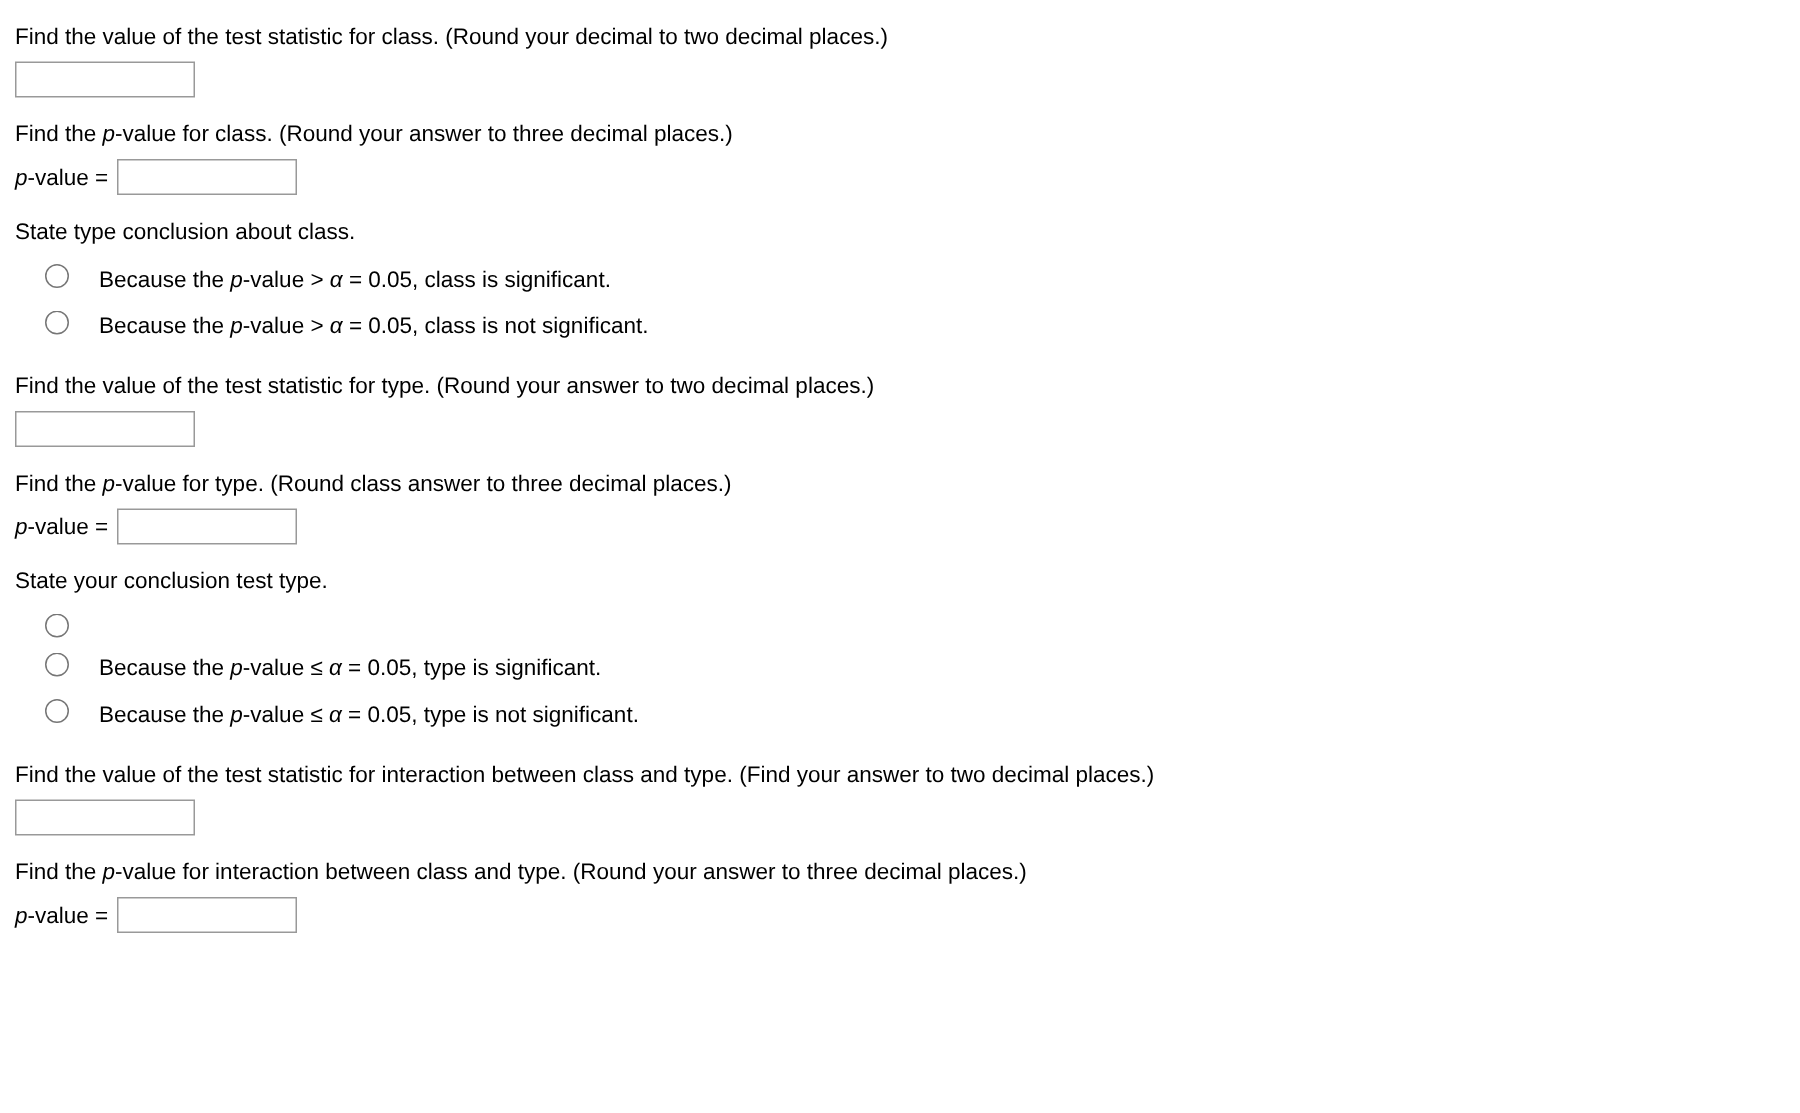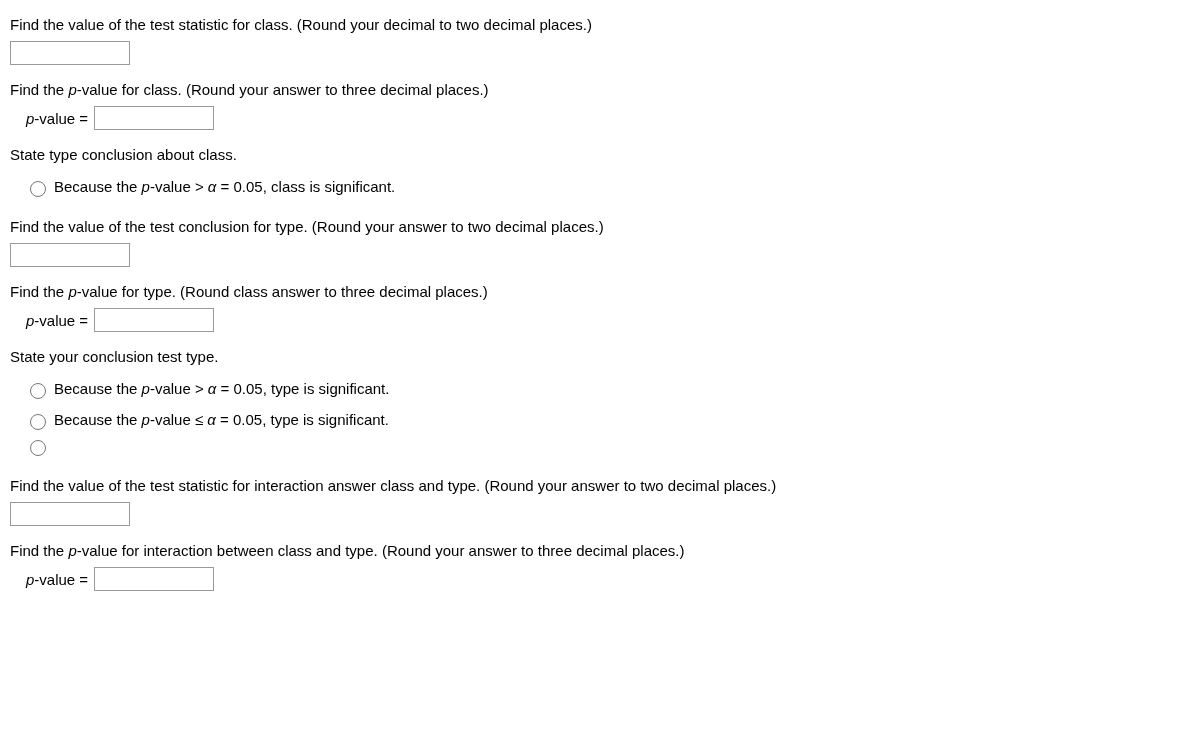"p-value =" .input-row-inline { margin: 6px 0 14px 16px -> 6px 0 14px 0 }
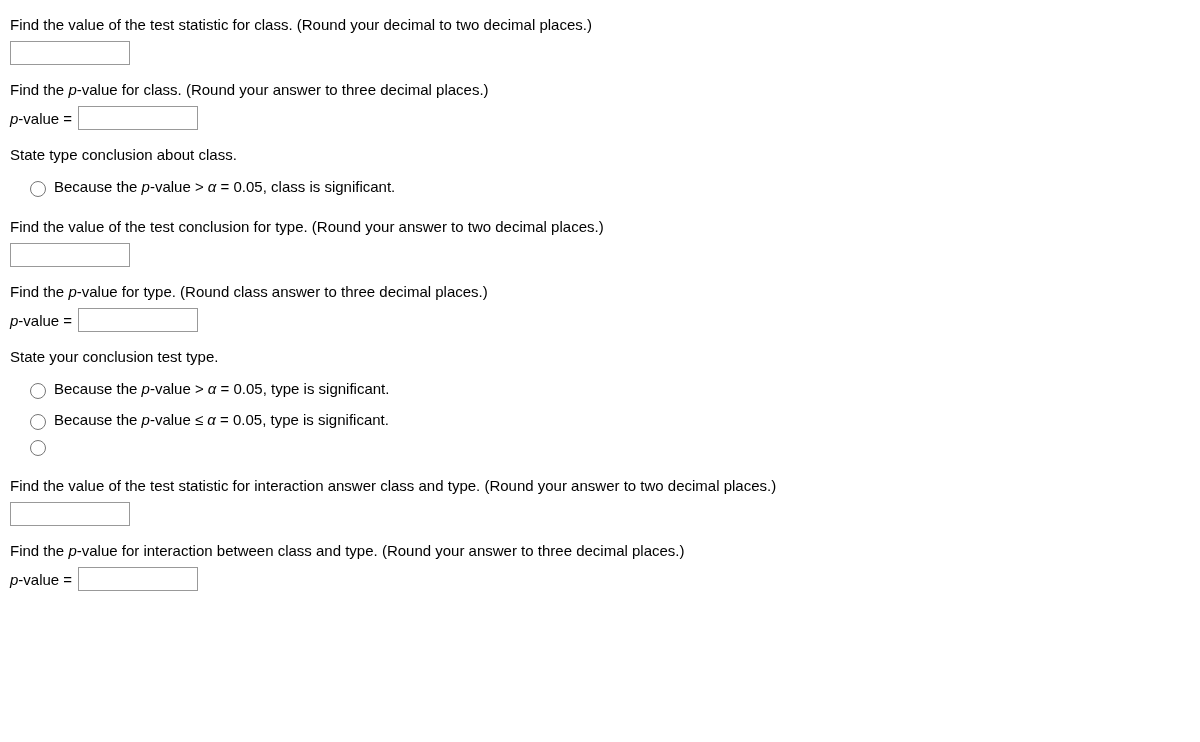"Because the p-value > α" .option { align-items: flex-end -> flex-start; gap: 8px -> 20px }
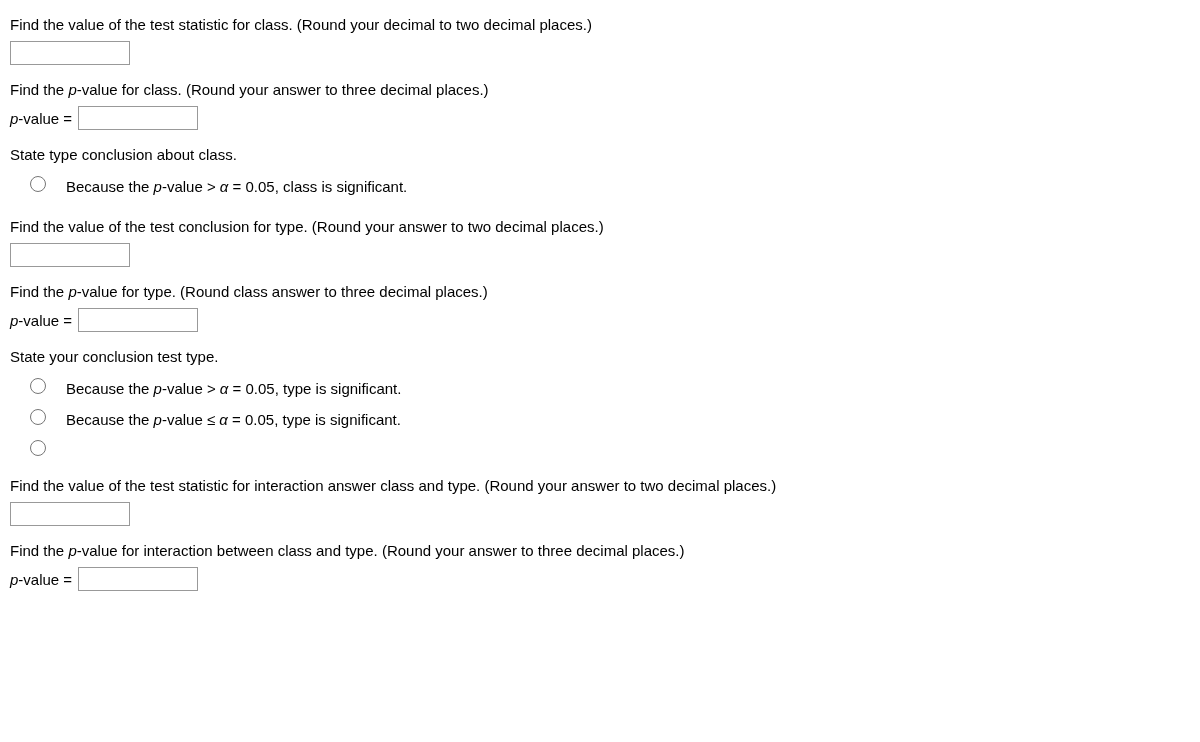"Because the p-value > α = 0.05, class is not" div.option { html: none -> <div> <input> <span><span>Because the </span><span>p</span><span>-value &gt; </span><span>α</span><span> = 0.05, class is not significant.</span></span> </div> }
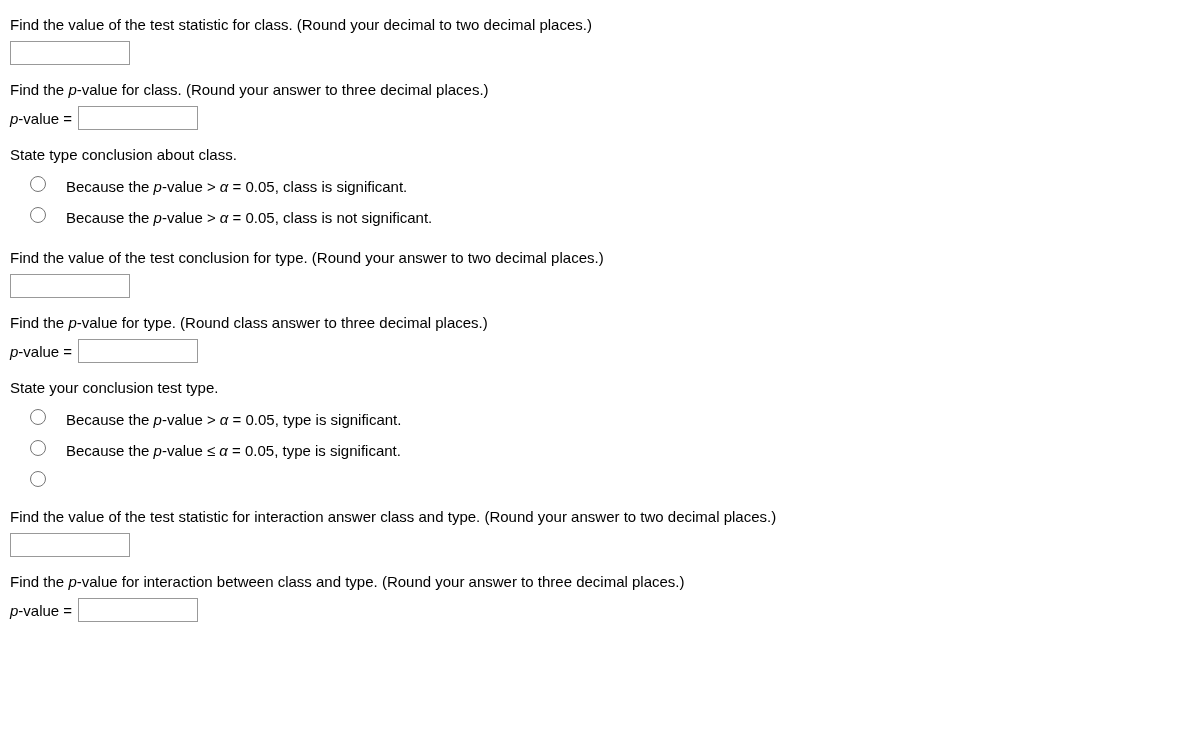"Find the value of the test conclusion" div.prompt { text: conclusion -> statistic }
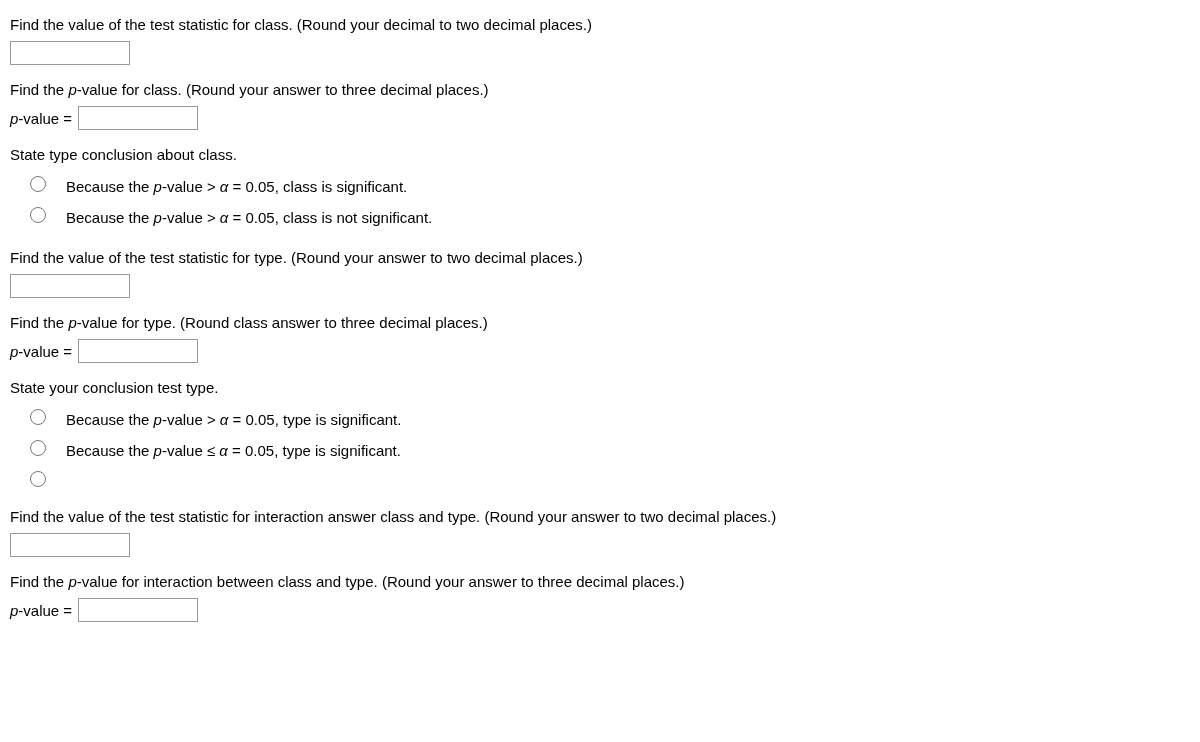"Because the p-value > α = 0.05, type" span.option-label { html: <span><span>Because the </span><span>p</span><span>-value &gt; </span><span>α</span><span> = 0.05, type is significant.</span></span> -> none }
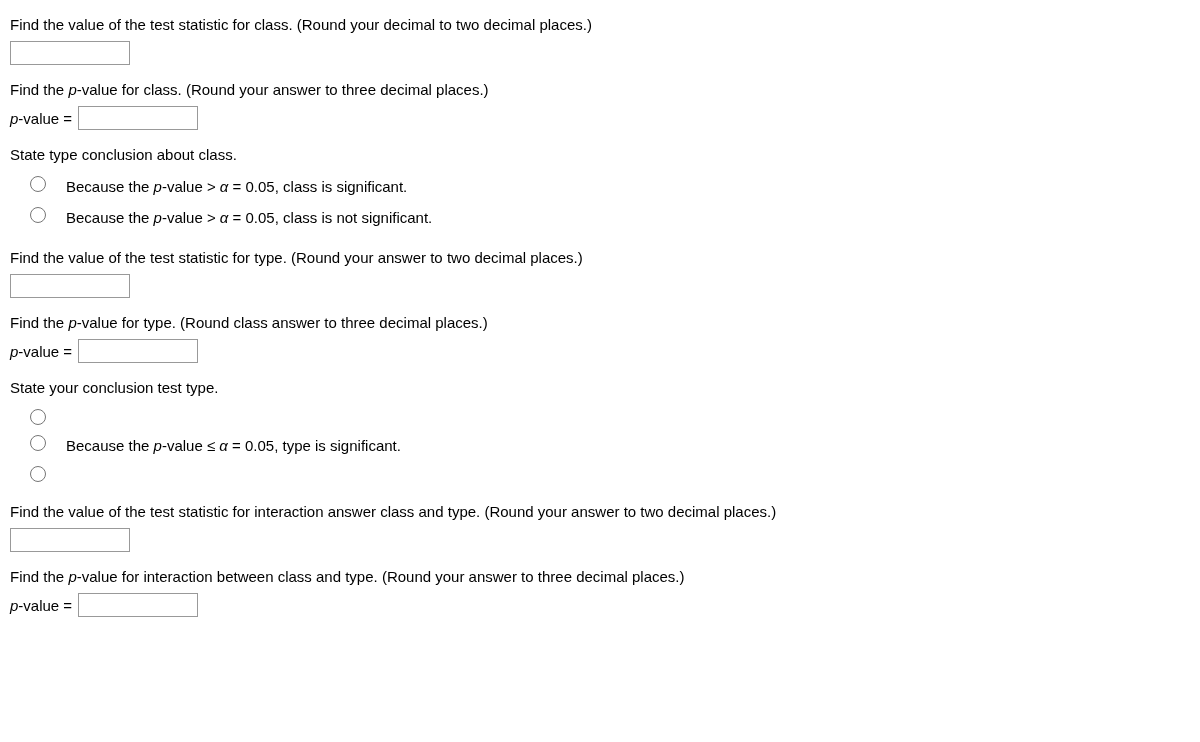"Because the p-value ≤ α = 0.05, type is not" span.option-label { html: none -> <span><span>Because the </span><span>p</span><span>-value ≤ </span><span>α</span><span> = 0.05, type is not significant.</span></span> }
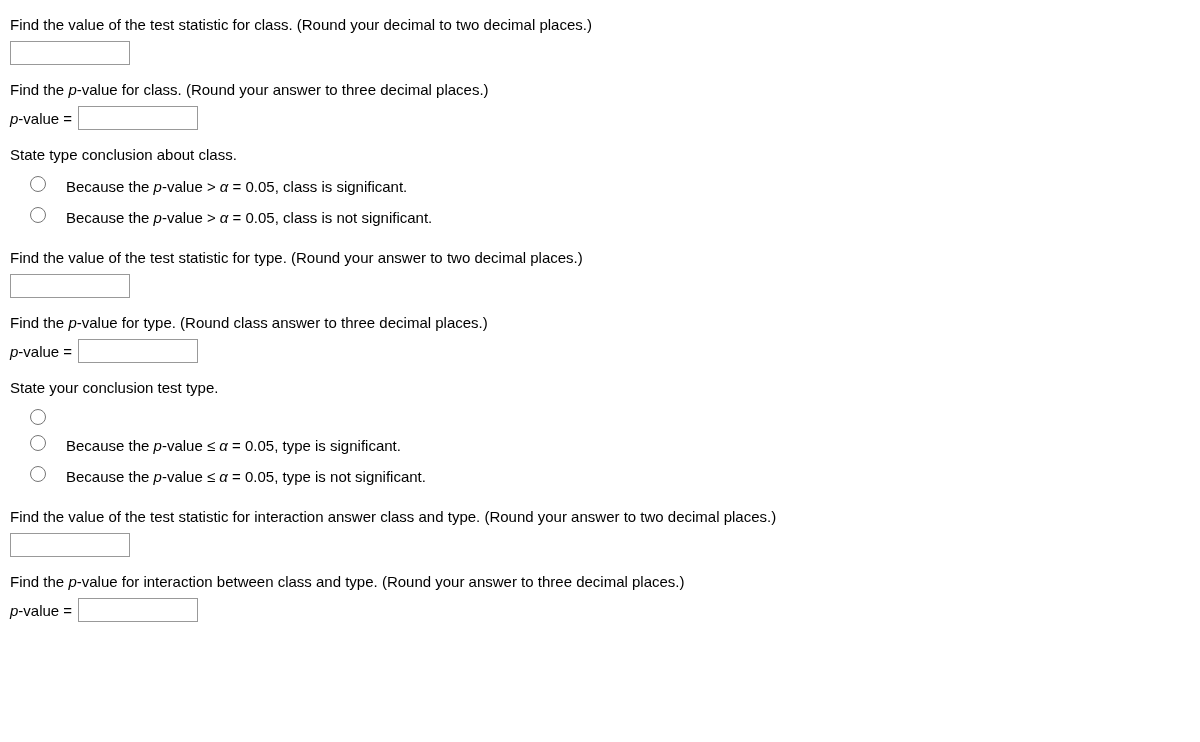"Find the value of the test statistic for interaction" div.prompt { text: answer class and type. (Round -> between class and type. (Find }
